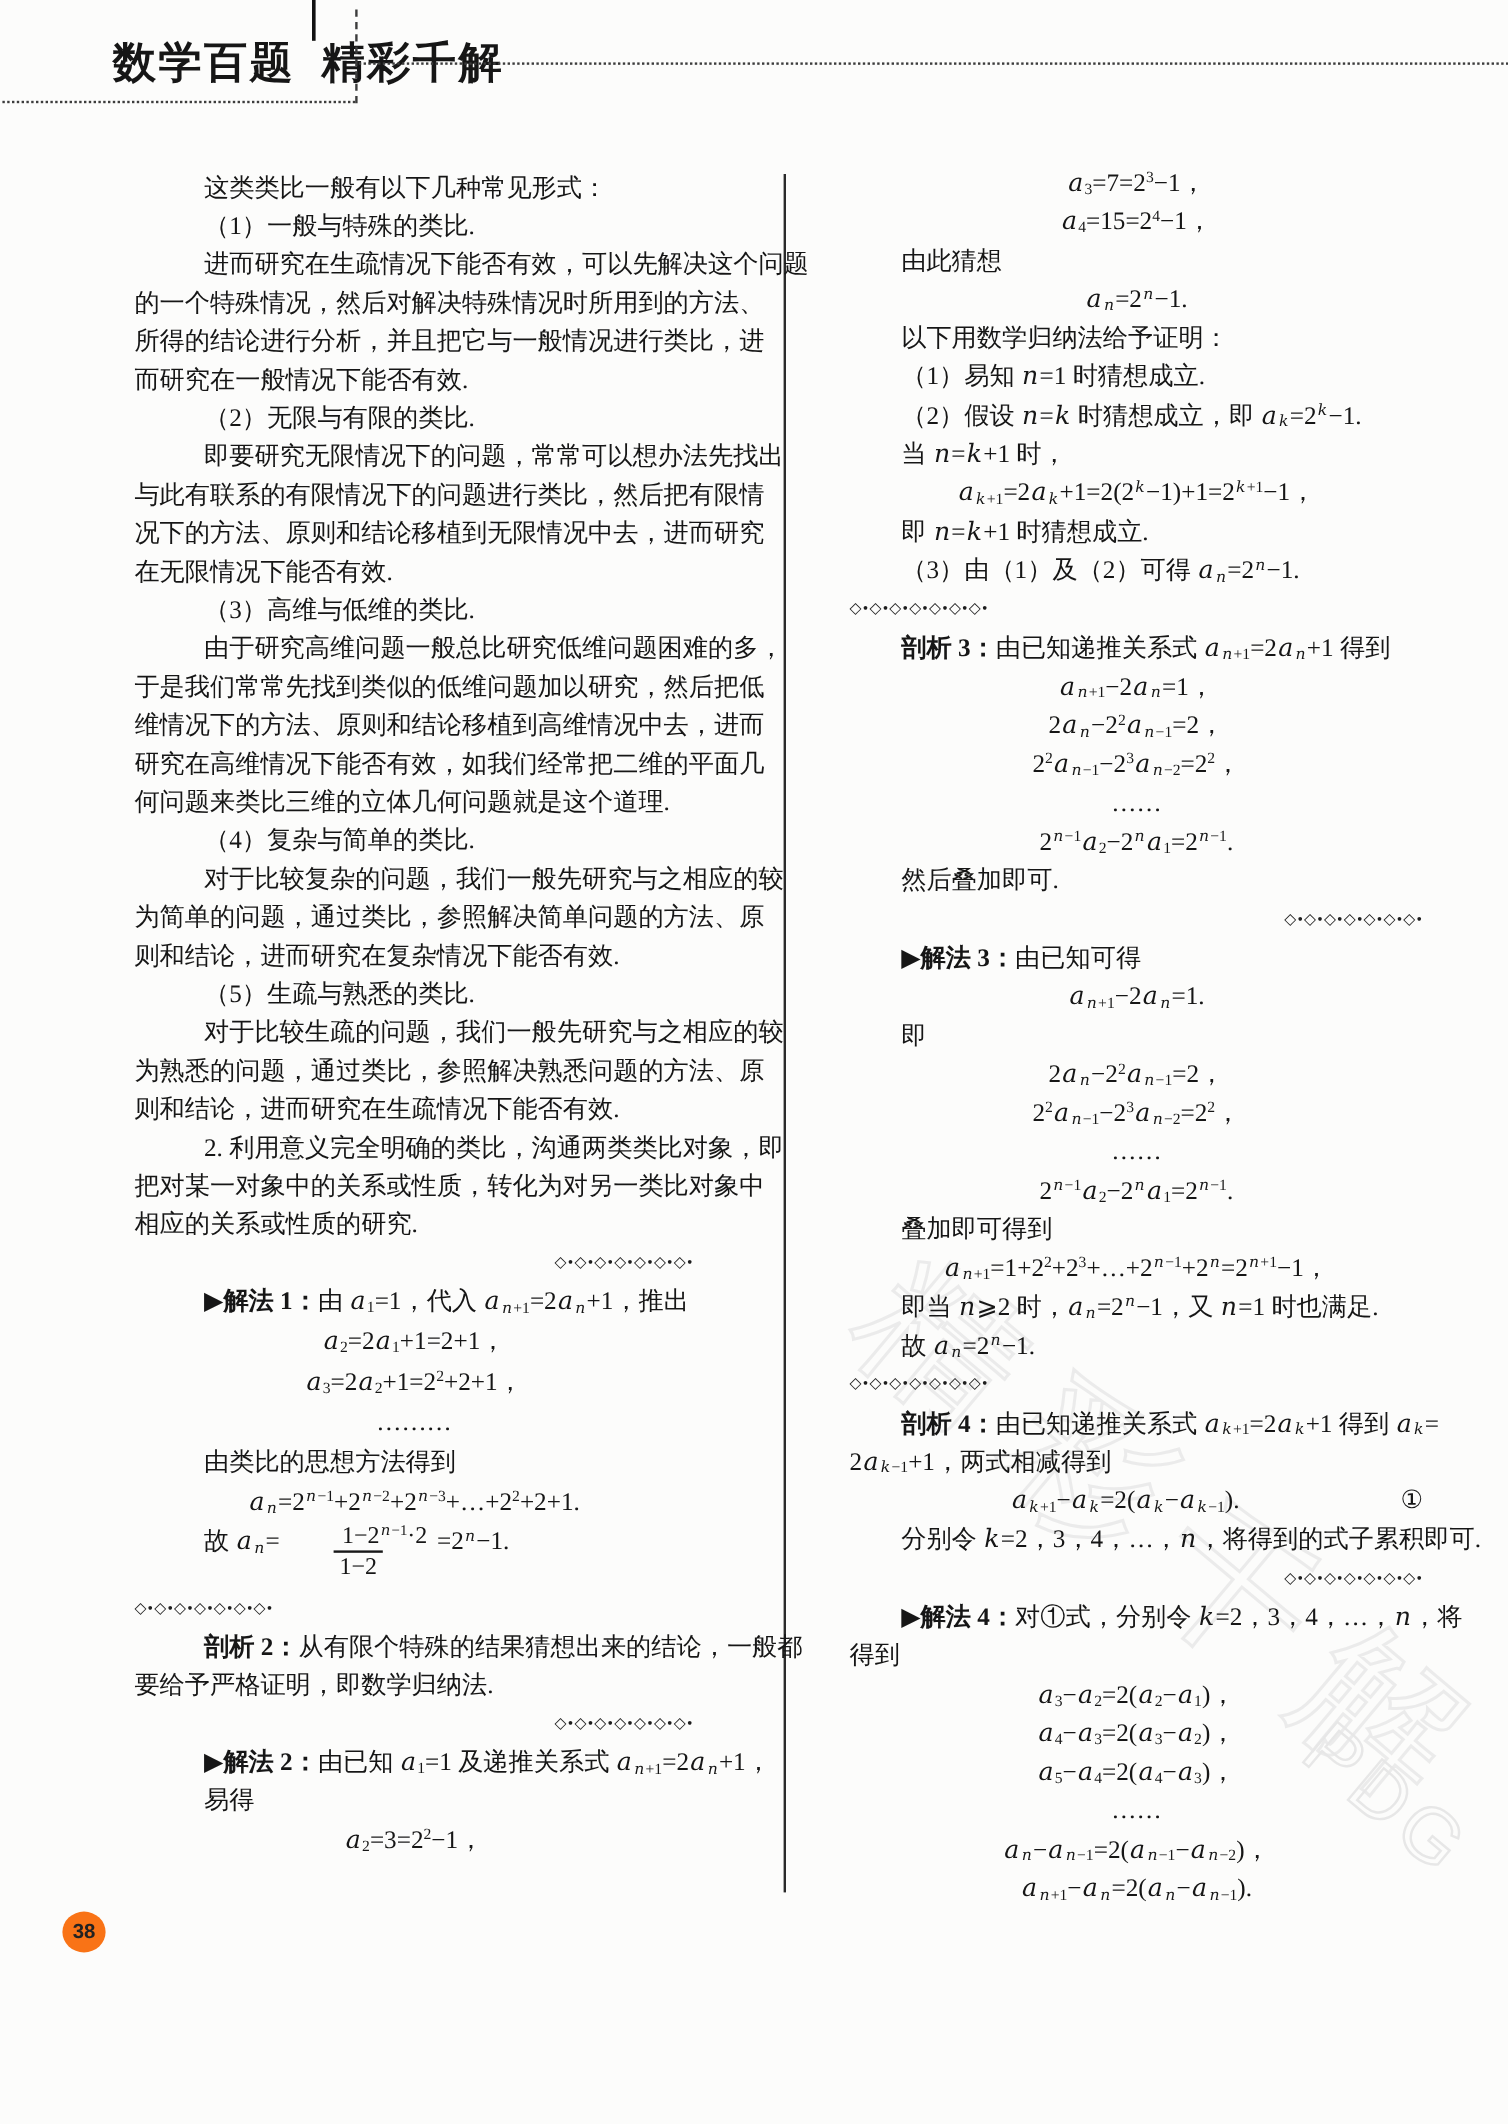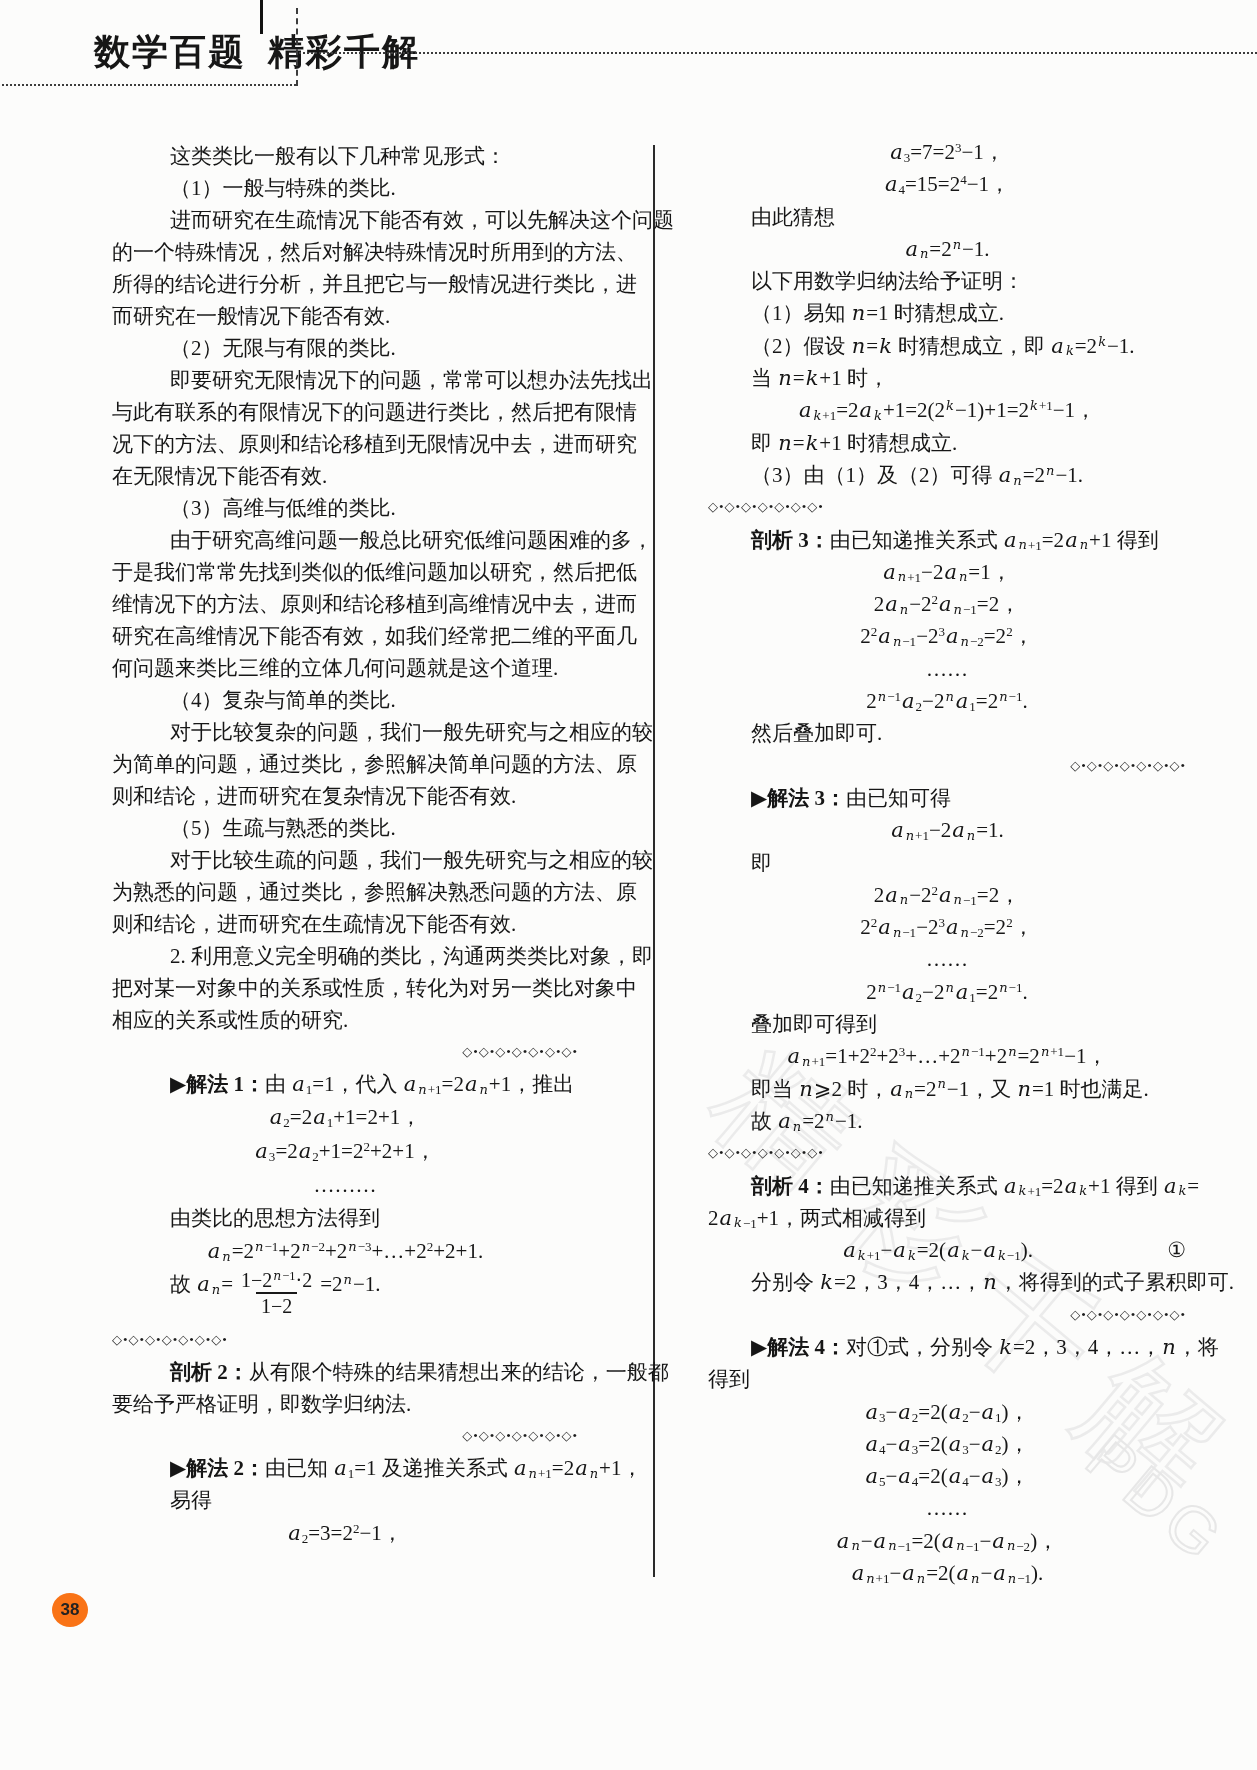"1−2n−1·2" .fnum { margin-left: none -> 44px }
